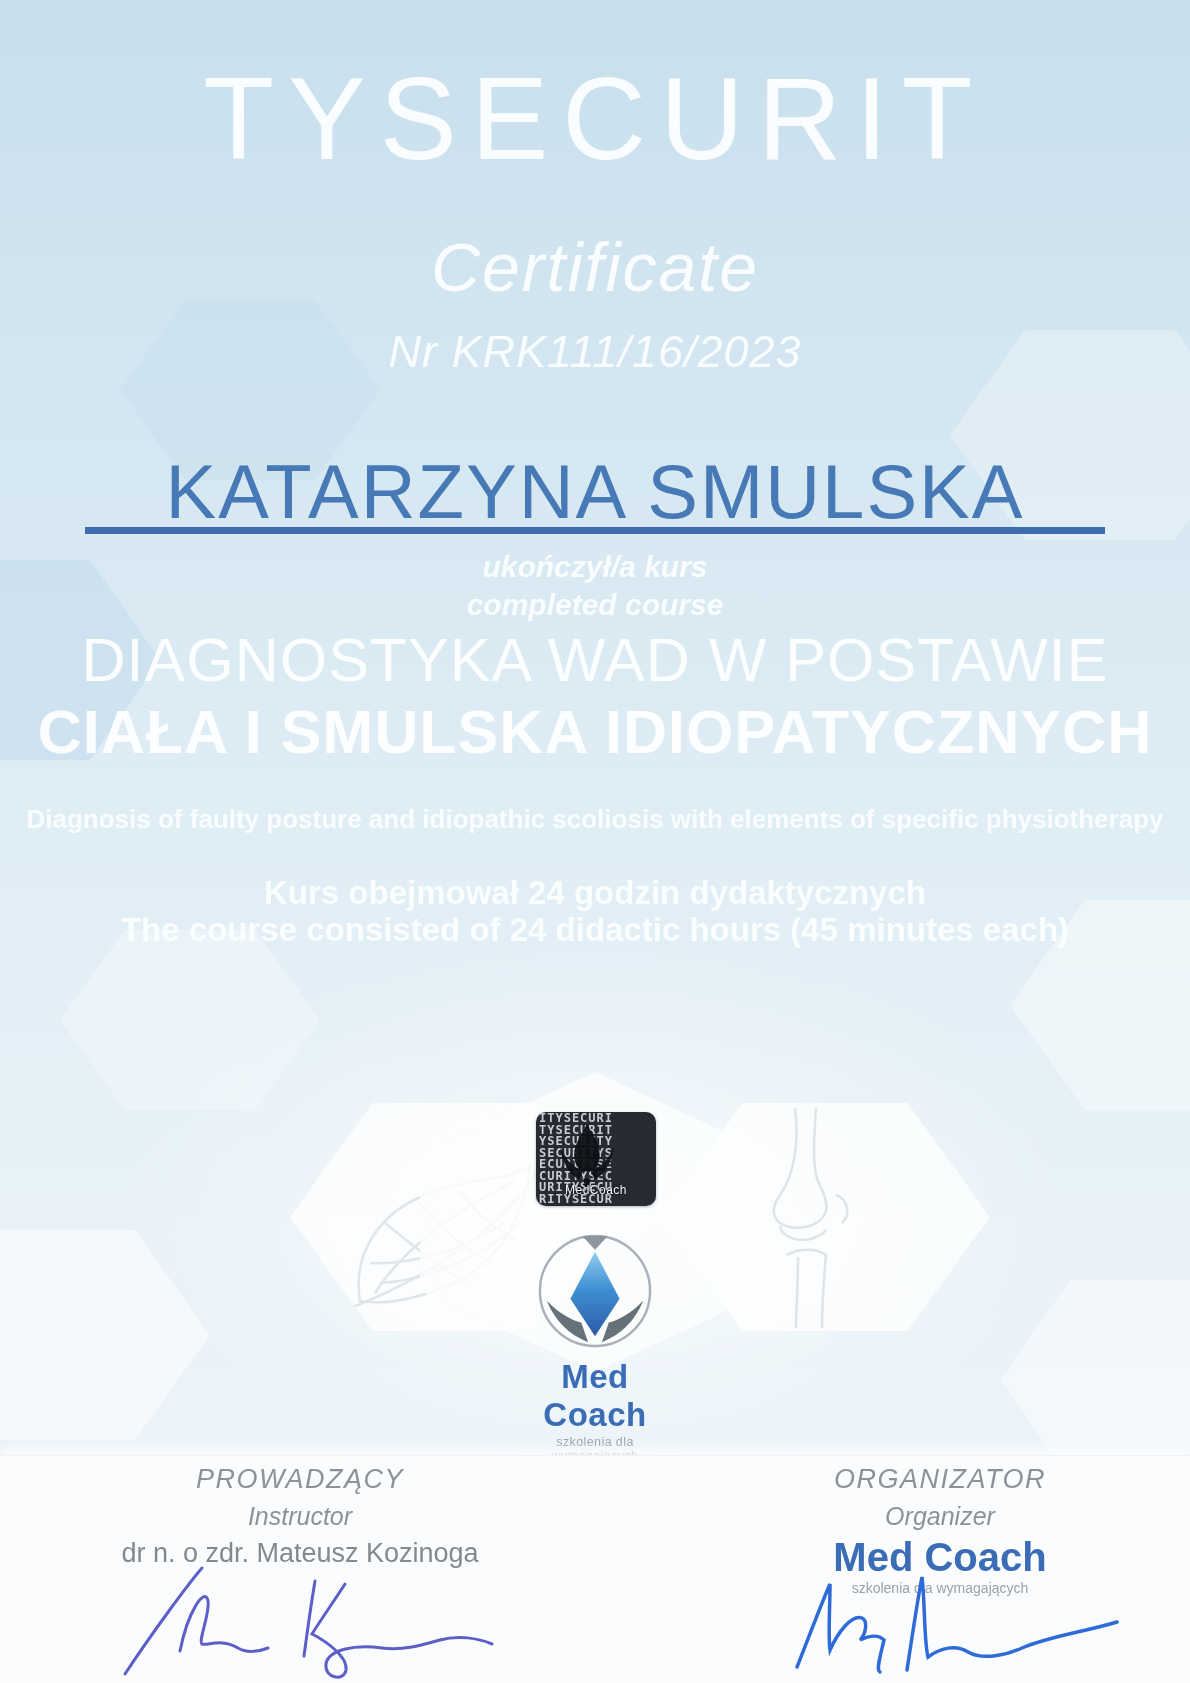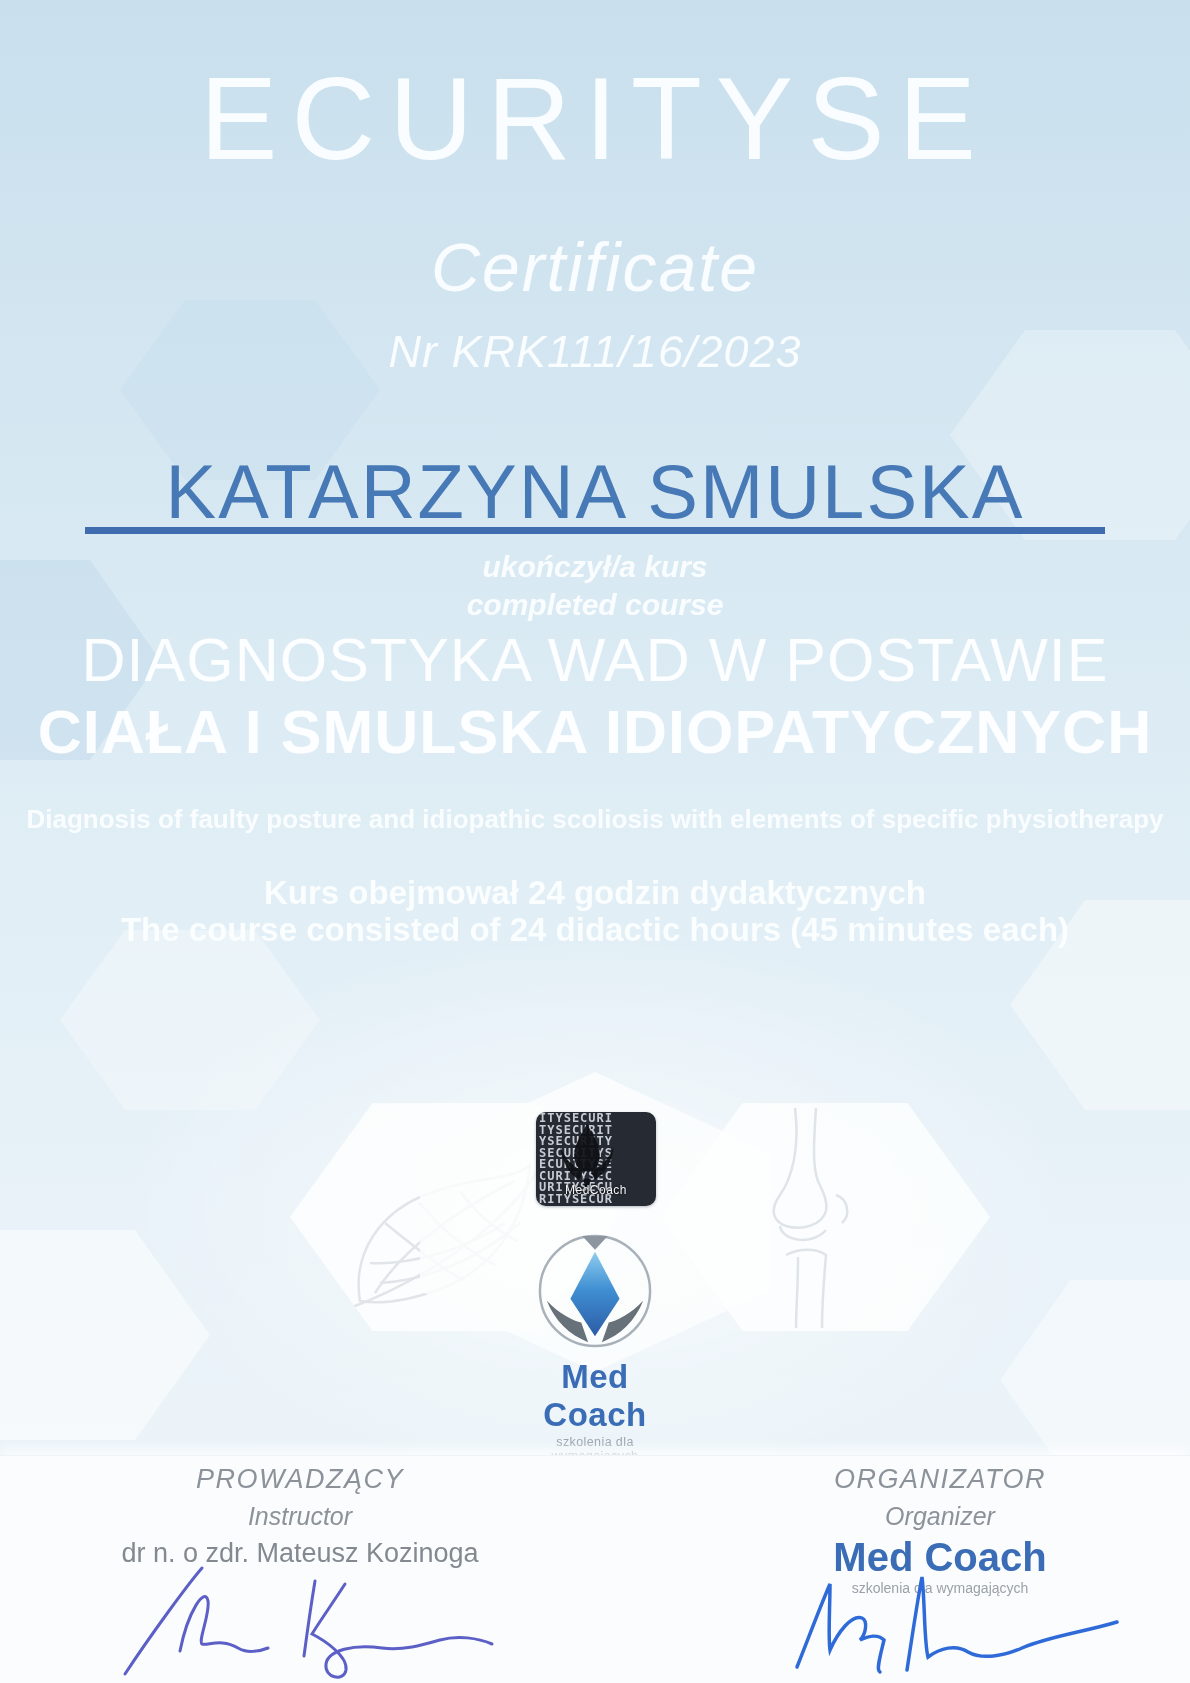"ECURITYSE" div.abs { text: ECURITYSE -> TYSECURIT }
